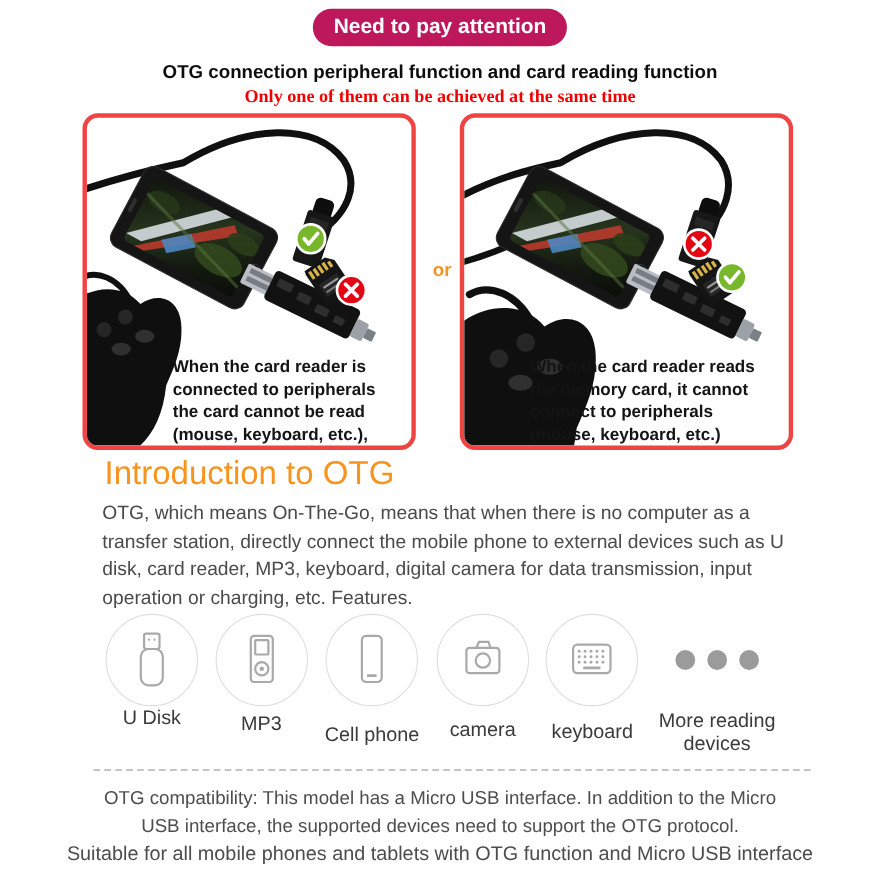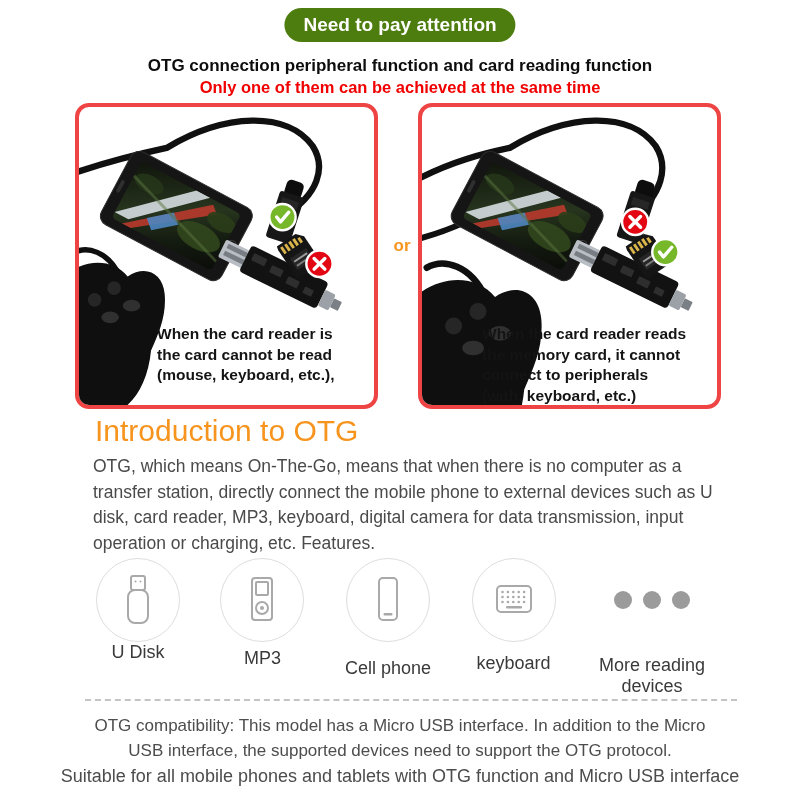"Need to pay attention" .badge { background: #4d7c0f -> #be185d }
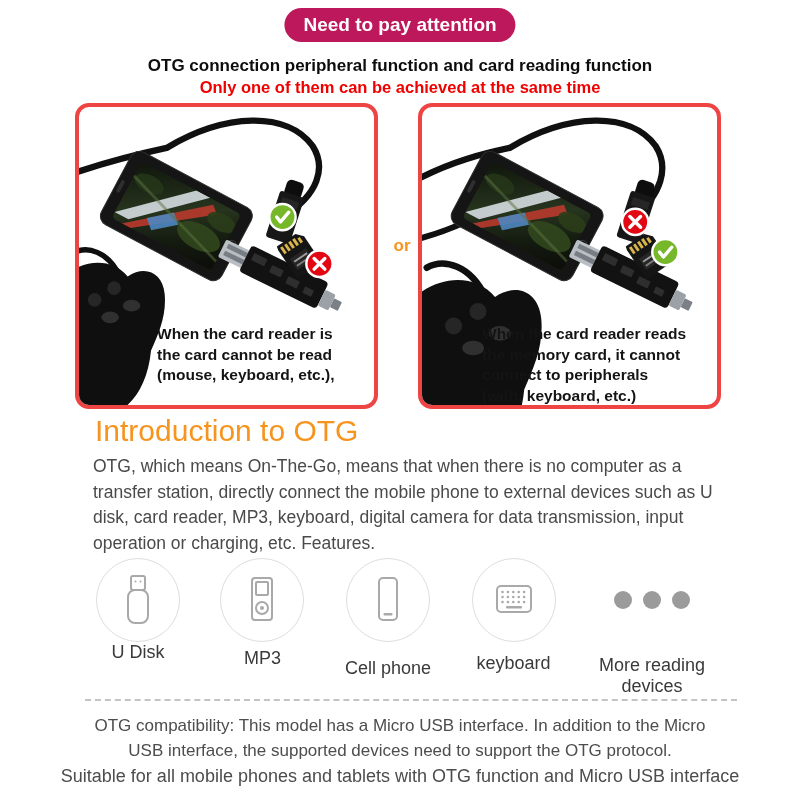"Only one of them can" .warning { font-family: none -> Liberation Serif, serif }
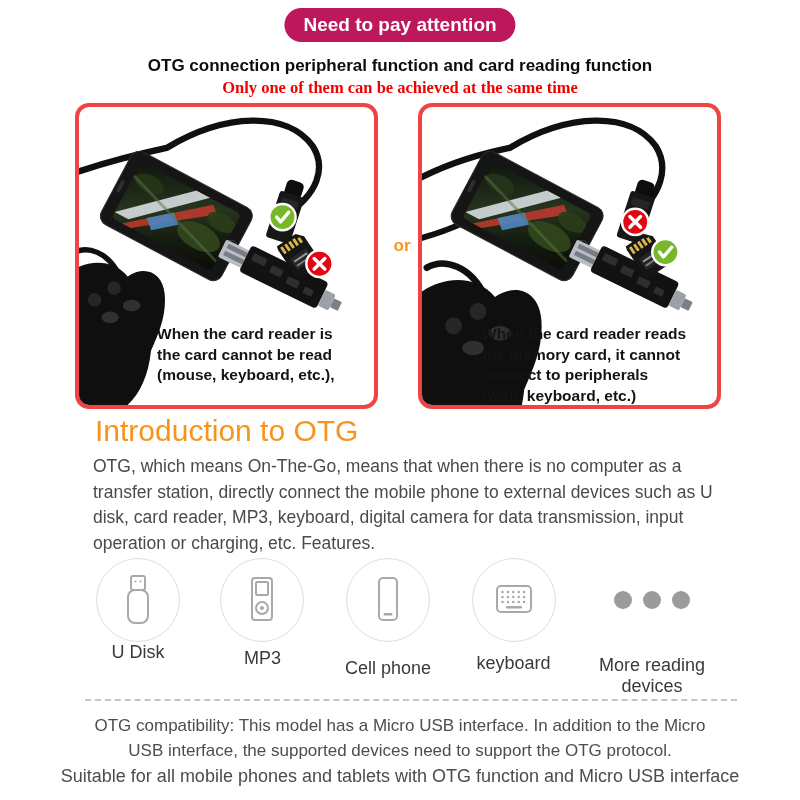"connected to peripherals" span { html: none -> <span>connected to peripherals</span> }
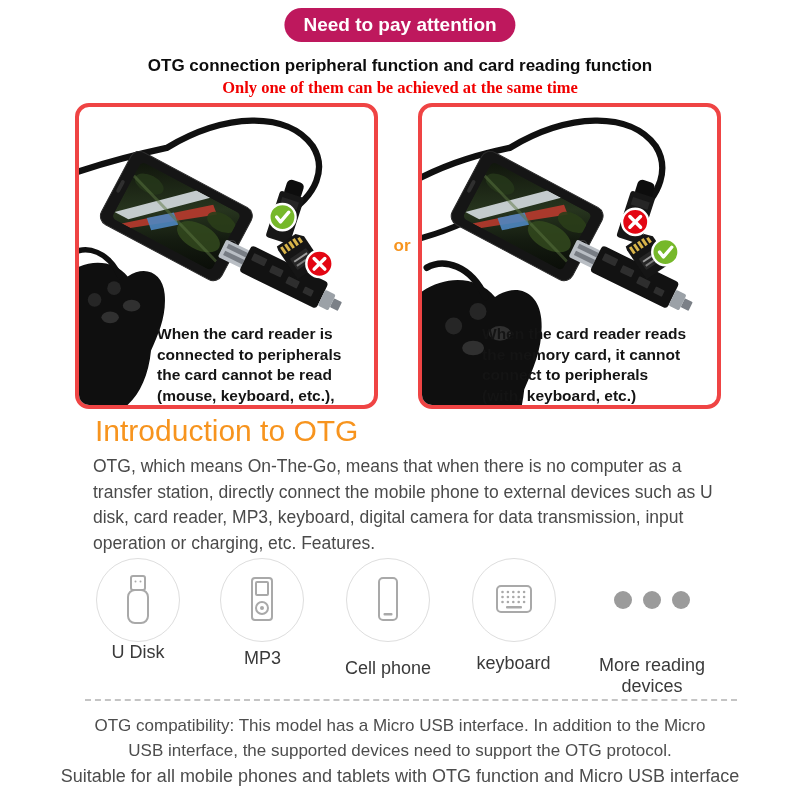"(with, keyboard, etc.)" span { text: with -> mouse }
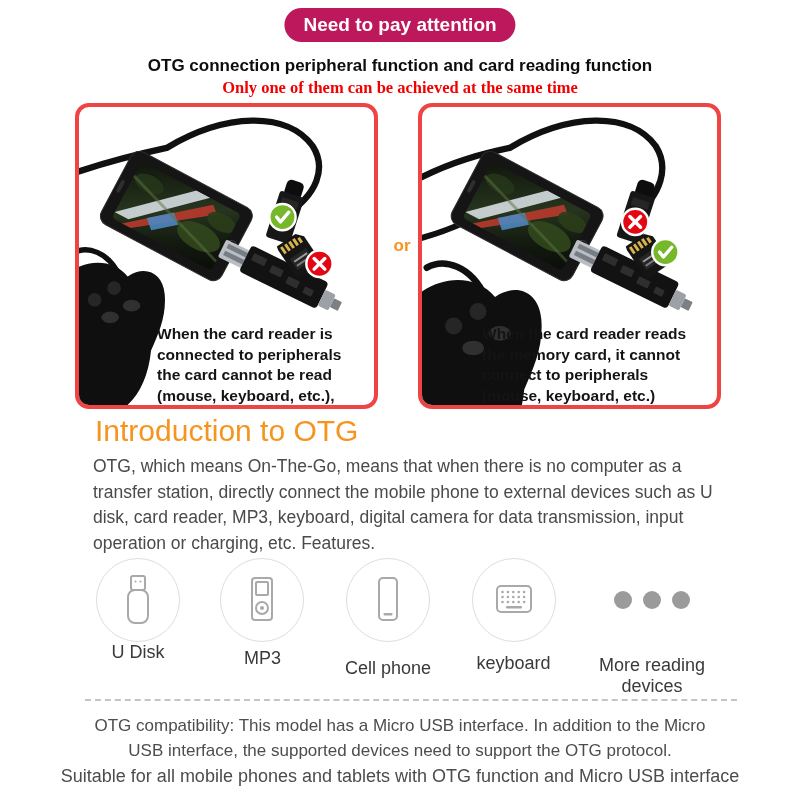"camera" div.dev { html: none -> <div> <div> <svg> <rect></rect> <path></path> <circle></circle> </svg> </div> <div>camera</div> </div> }
